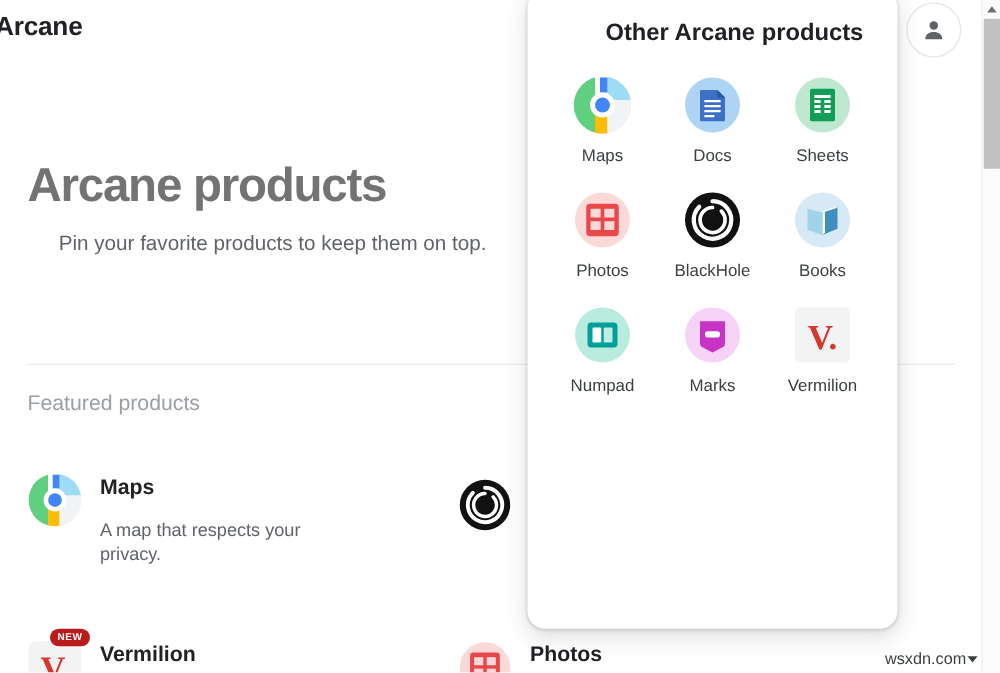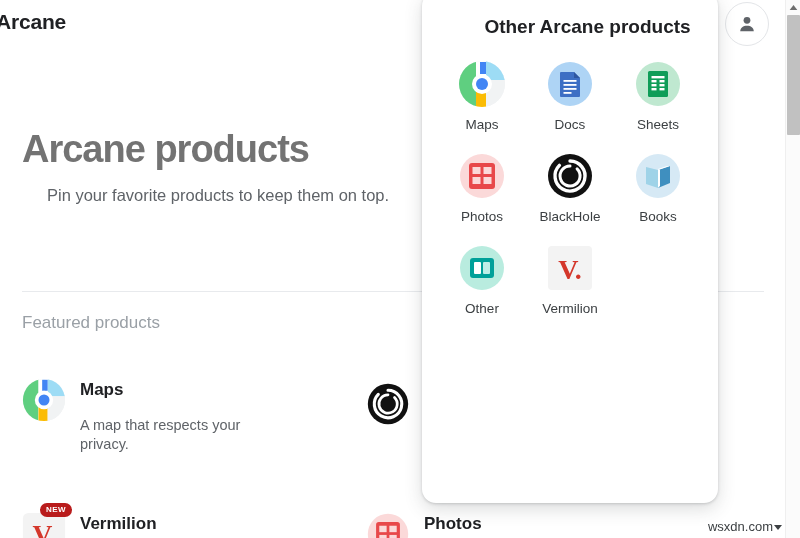"Other" div.grid-label { text: Other -> Numpad }
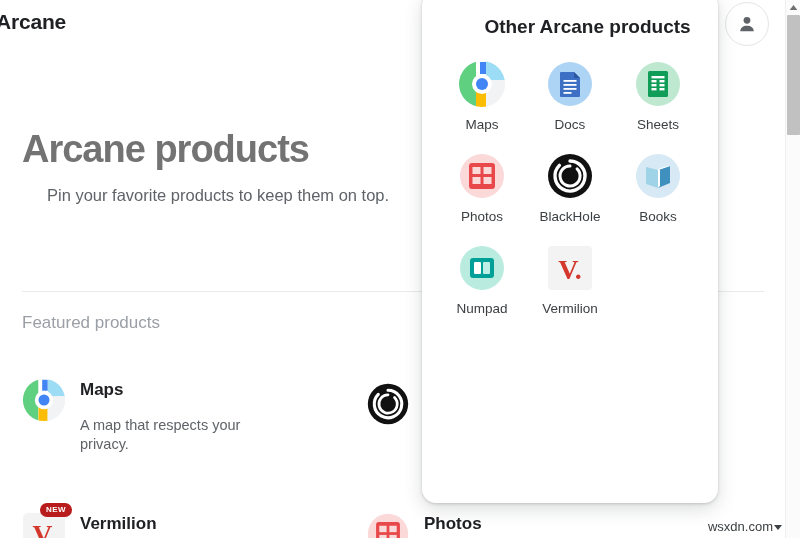"Marks" div.grid-item { html: none -> <div> <svg> <circle></circle> <path></path> <rect></rect> </svg> <div>Marks</div> </div> }
